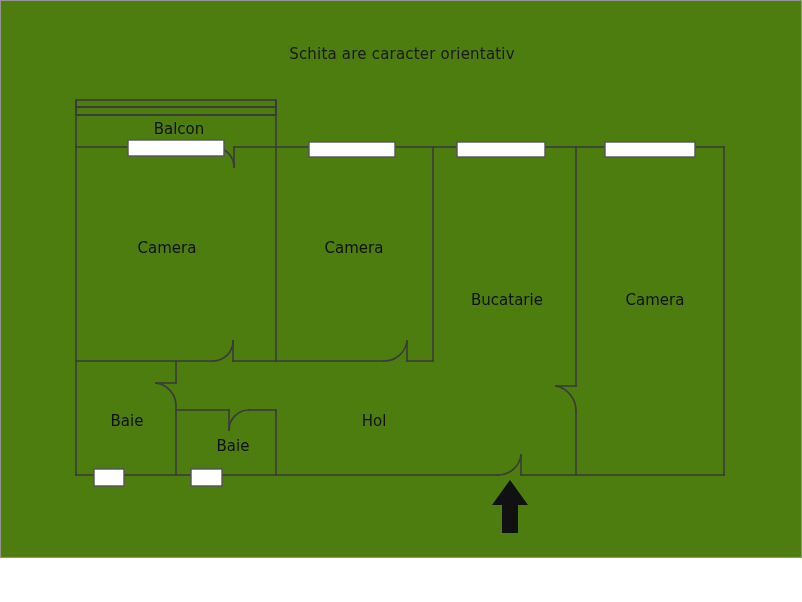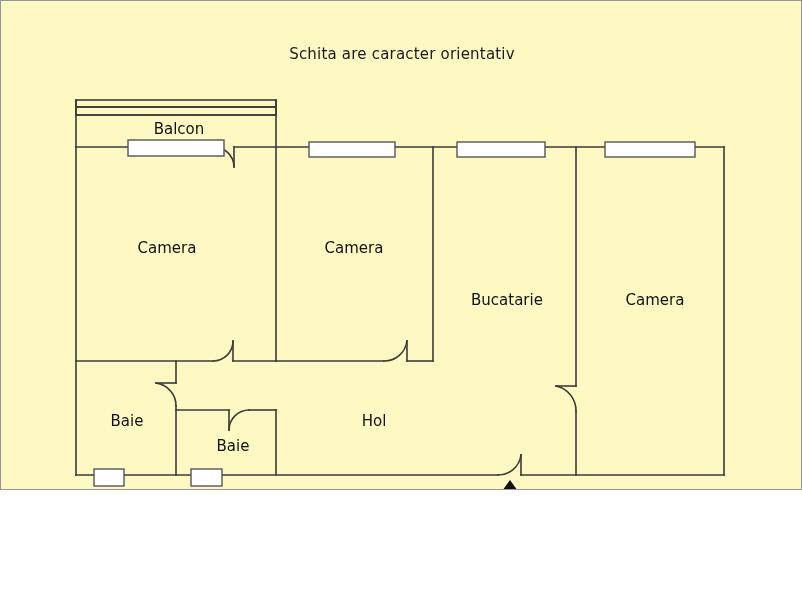"Schita are caracter orientativ" #plan-page { background: #fef9c3 -> #4d7c0f; height: 490px -> 558px }
